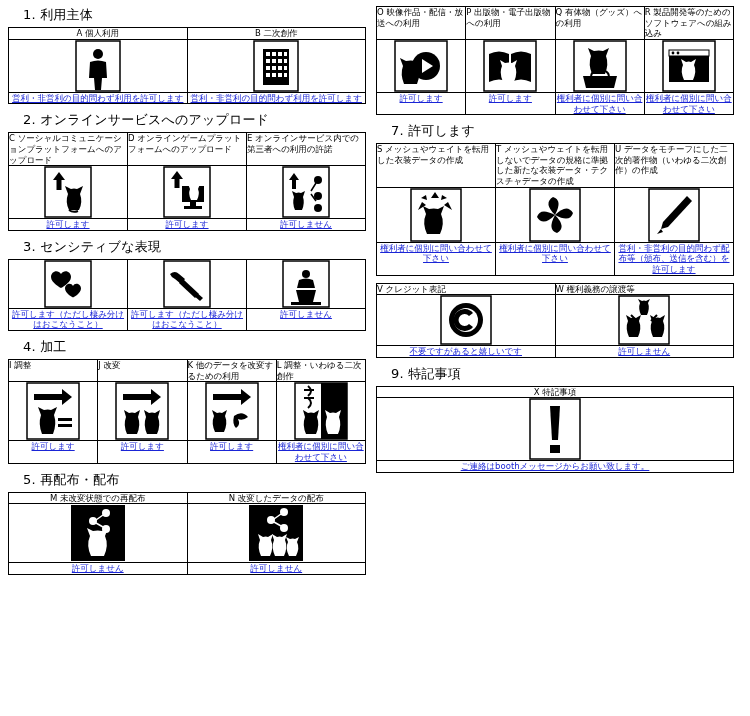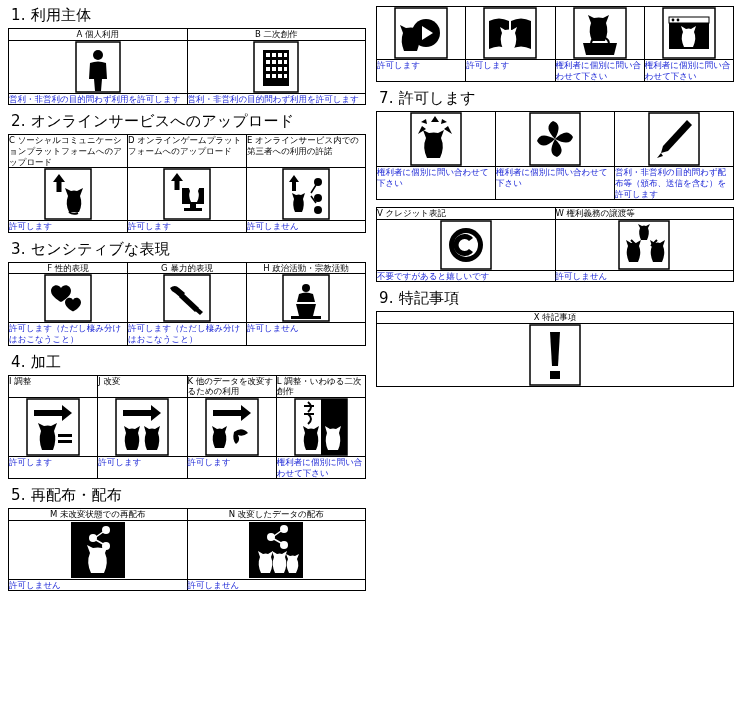"1. 利用主体" .sec-title { font-size: 15px -> 13px; margin: 0 0 3px 3px -> 0 0 3px 15px }
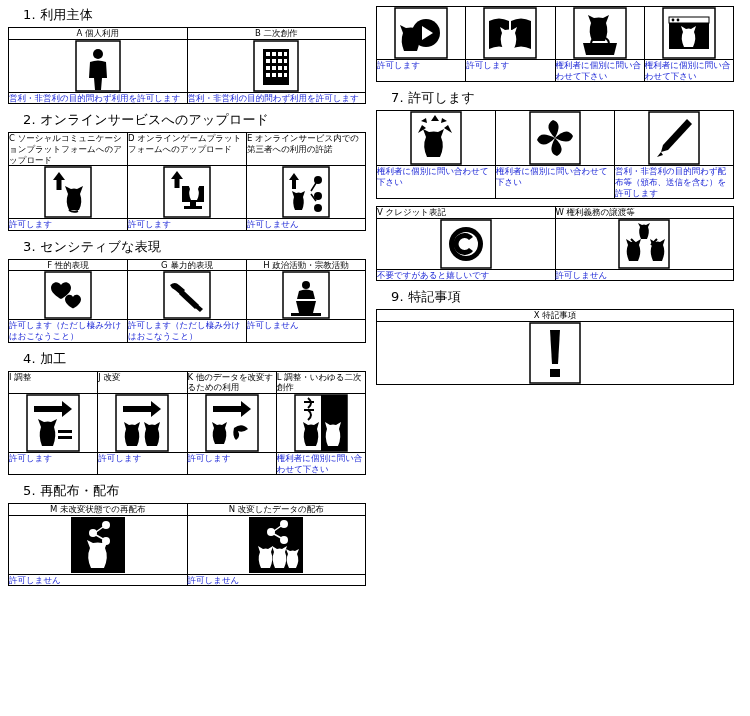"O 映像作品・配信・放送への利用" tr { html: none -> <tr> <th> <span>O</span> <span>映像作品・配信・放送への利用</span> </th> <th> <span>P</span> <span>出版物・電子出版物への利用</span> </th> <th> <span>Q</span> <span>有体物（グッズ）への利用</span> </th> <th> <span>R</span> <span>製品開発等のためのソフトウェアへの組み込み</span> </th> </tr> }
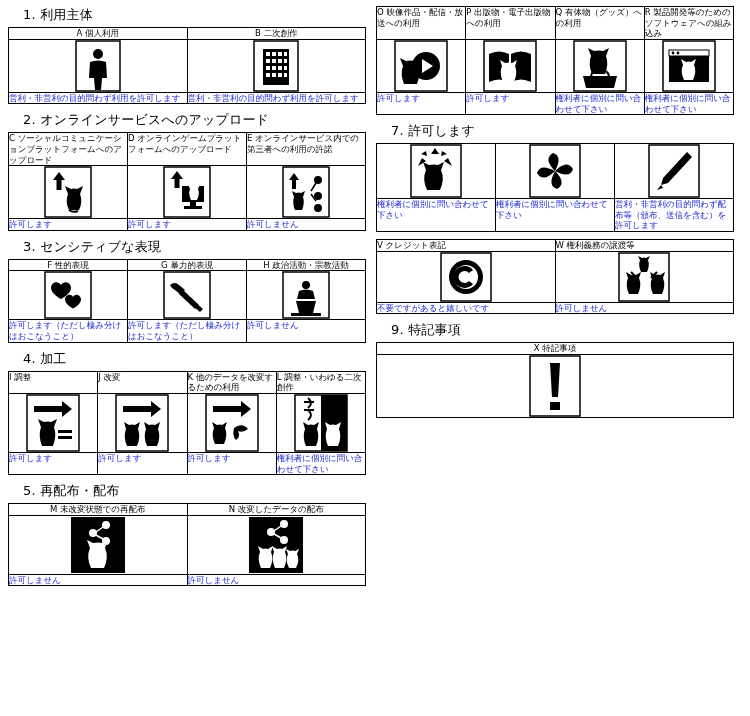"営利・非営利の目的問わず利用を許可します" .permit { text-align: none -> center; text-decoration: none -> underline }
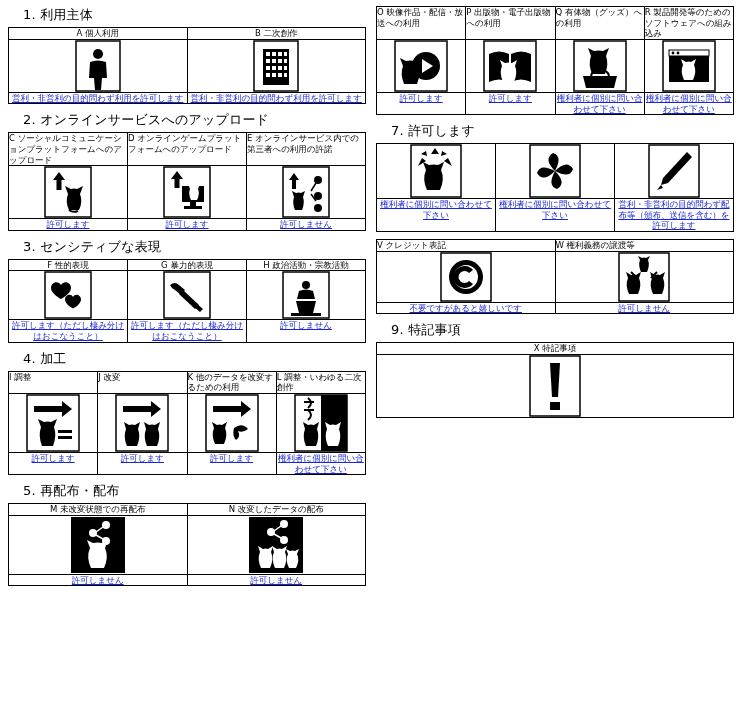"S メッシュやウェイトを転用した衣装データの作成" tr { html: none -> <tr> <th> <span>S</span> <span>メッシュやウェイトを転用した衣装データの作成</span> </th> <th> <span>T</span> <span>メッシュやウェイトを転用しないでデータの規格に準拠した新たな衣装データ・テクスチャデータの作成</span> </th> <th> <span>U</span> <span>データをモチーフにした二次的著作物（いわゆる二次創作）の作成</span> </th> </tr> }
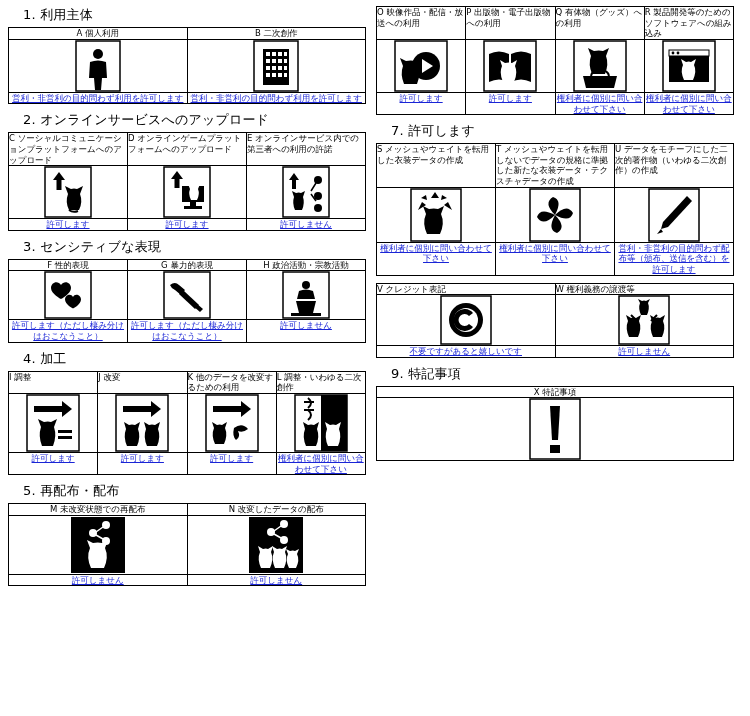"F 性的表現" tr { html: <tr> <th> <span>F</span> <span>性的表現</span> </th> <th> <span>G</span> <span>暴力的表現</span> </th> <th> <span>H</span> <span>政治活動・宗教活動</span> </th> </tr> -> none }
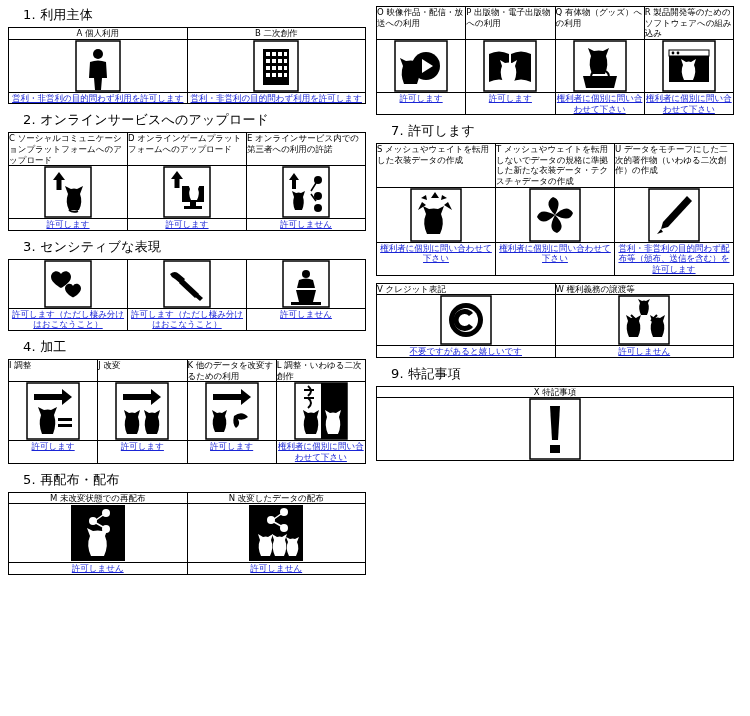"ご連絡はboothメッセージからお願い致します。" tr { html: none -> <tr> <td>ご連絡はboothメッセージからお願い致します。</td> </tr> }
